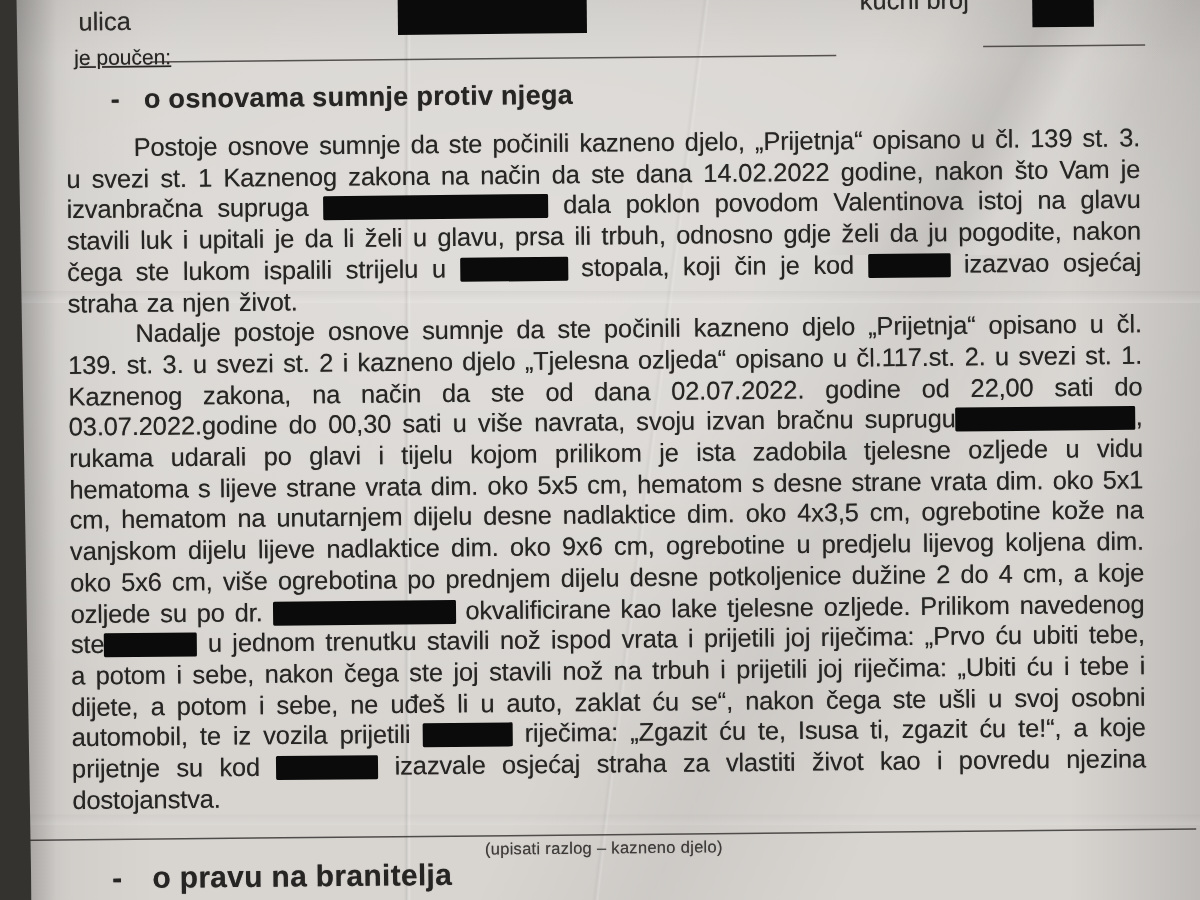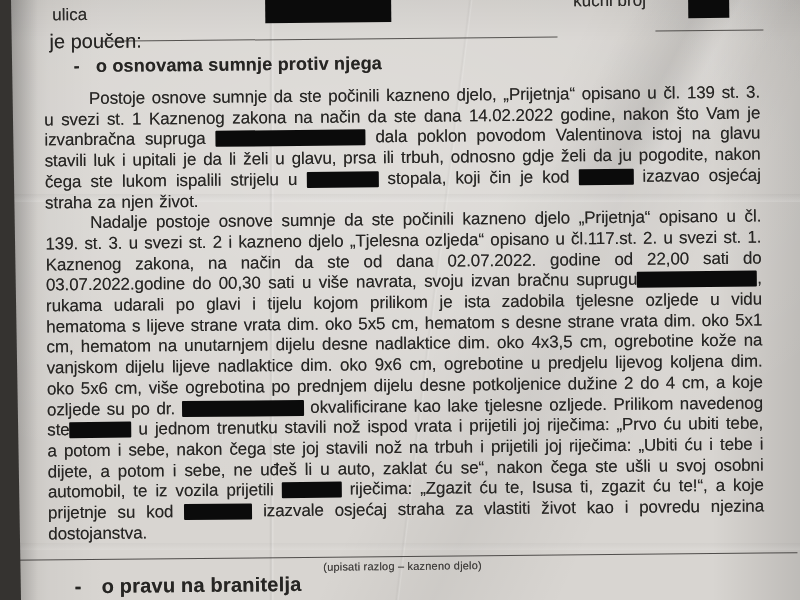"je poučen:" .je-poucen { font-size: 20px -> 14px; text-decoration: none -> underline }
